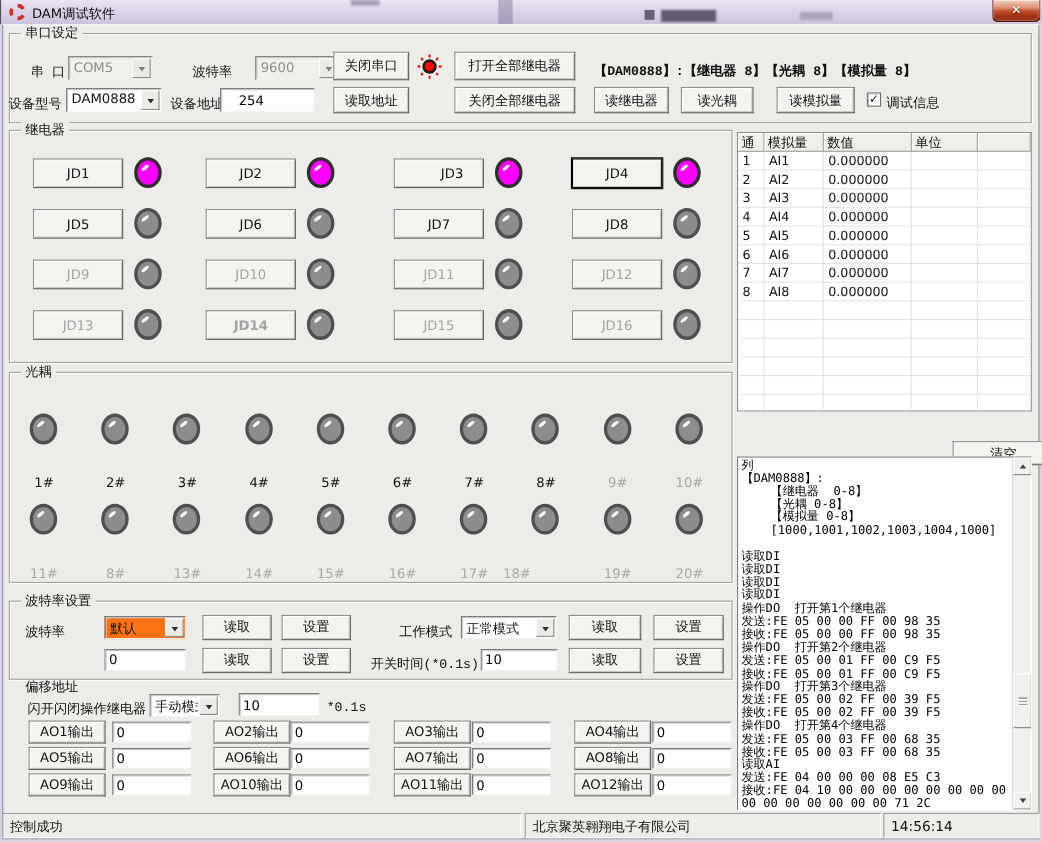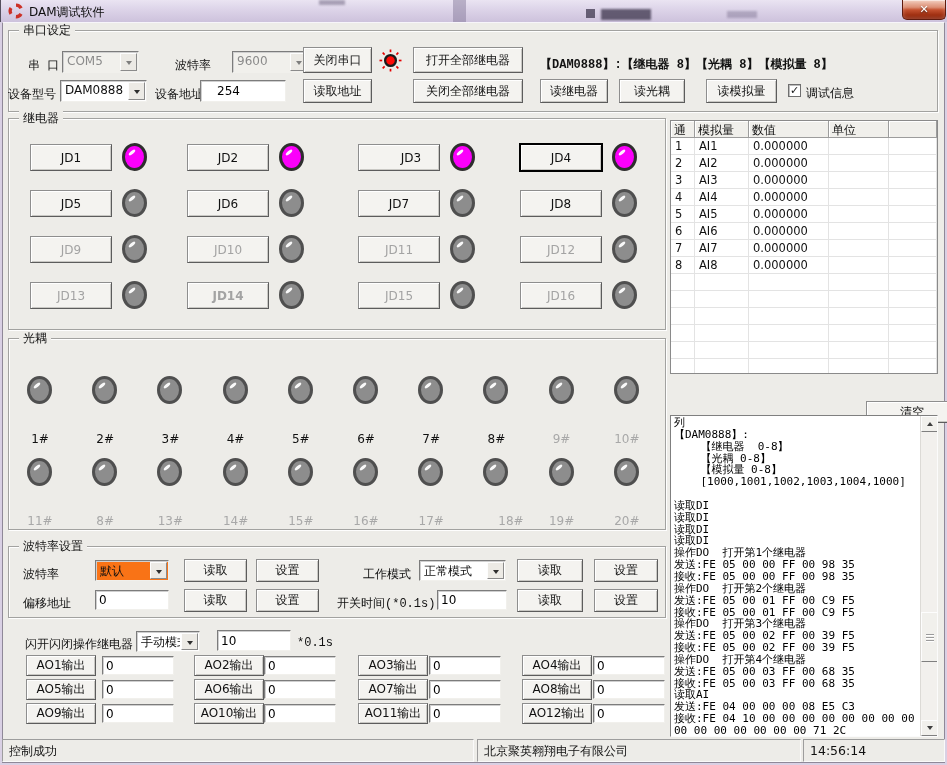"18#" div.opto-label { left: 471px -> 430px }
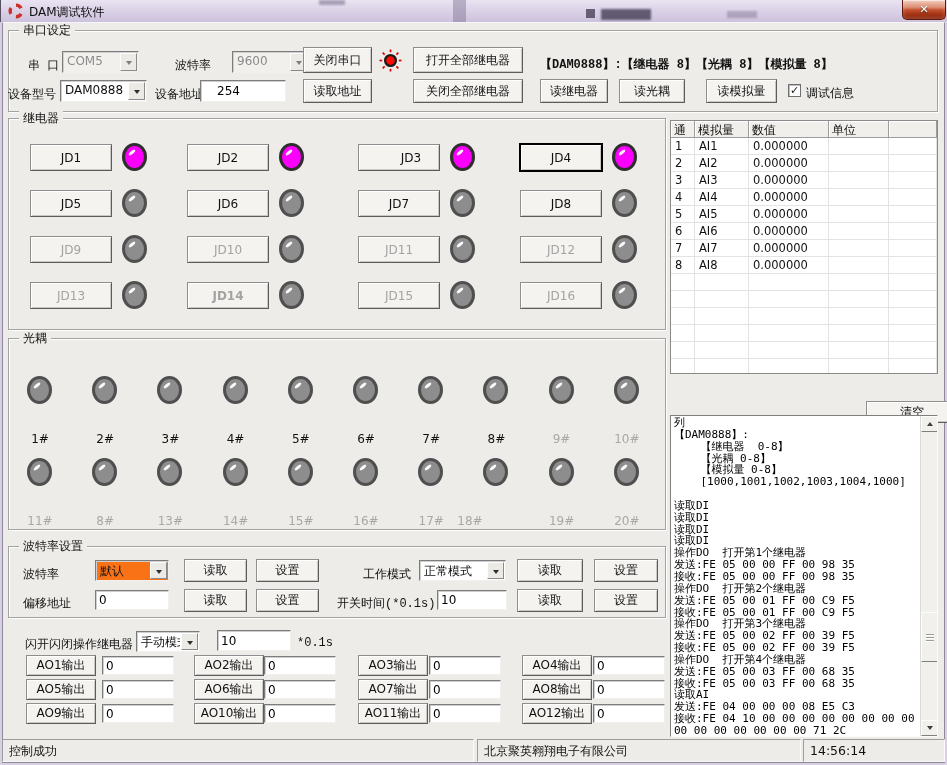"偏移地址" span.lbl { top: 595px -> 616px }
